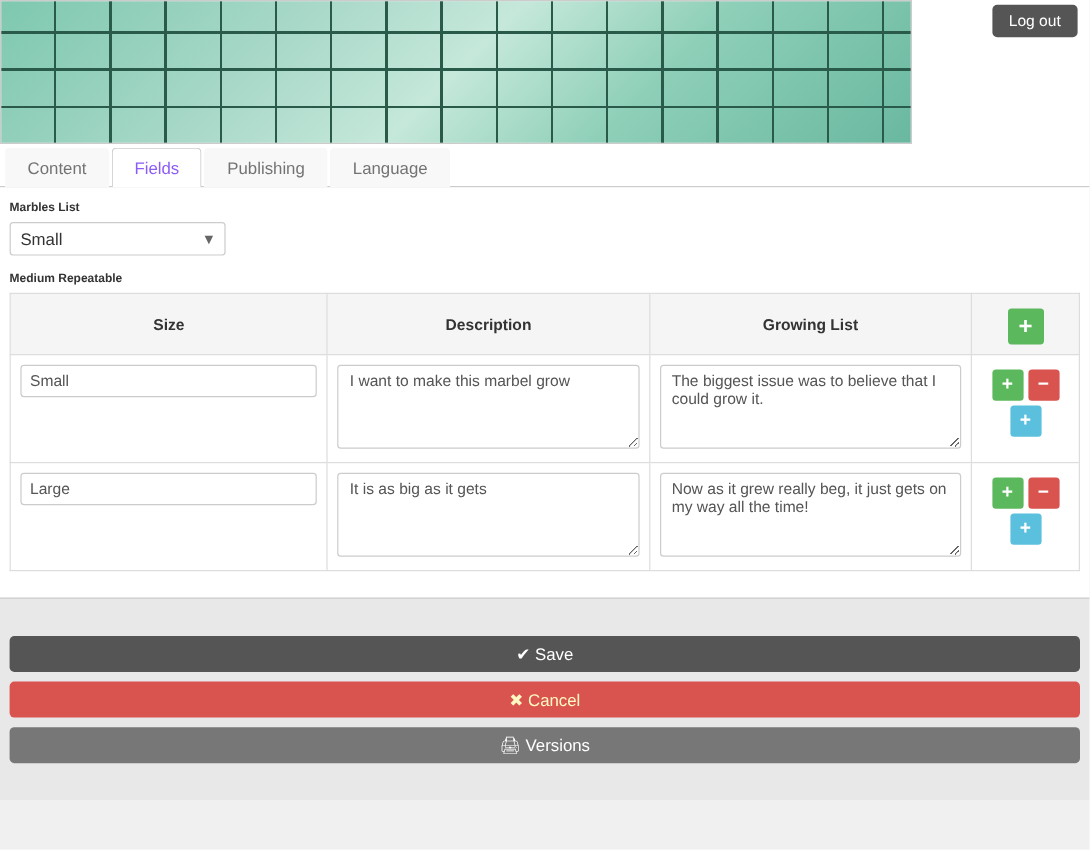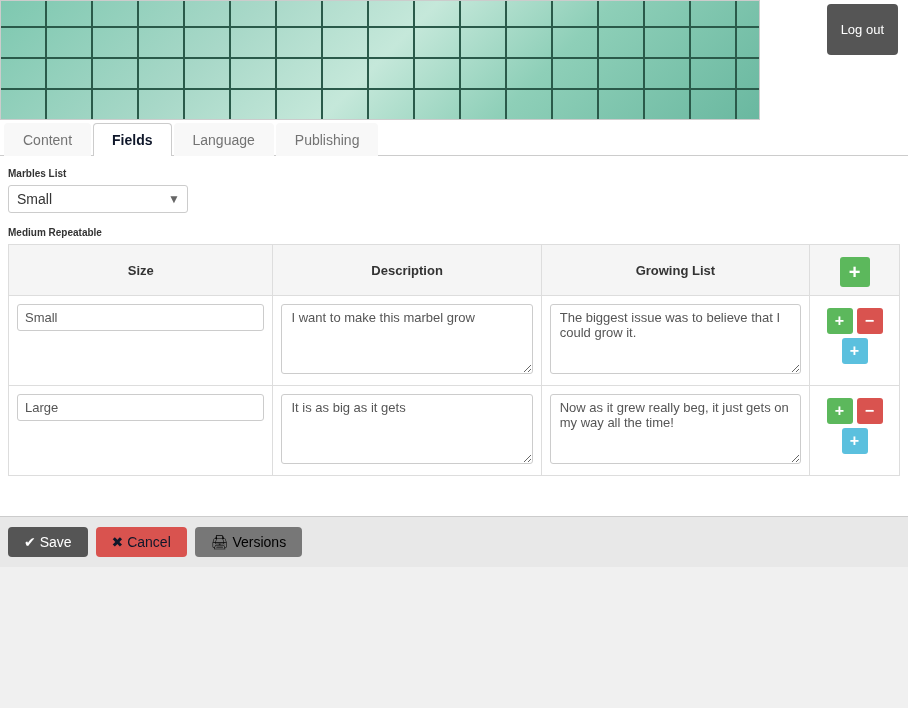"Log out" .logout-btn { padding: 18px 14px -> 6px 14px }
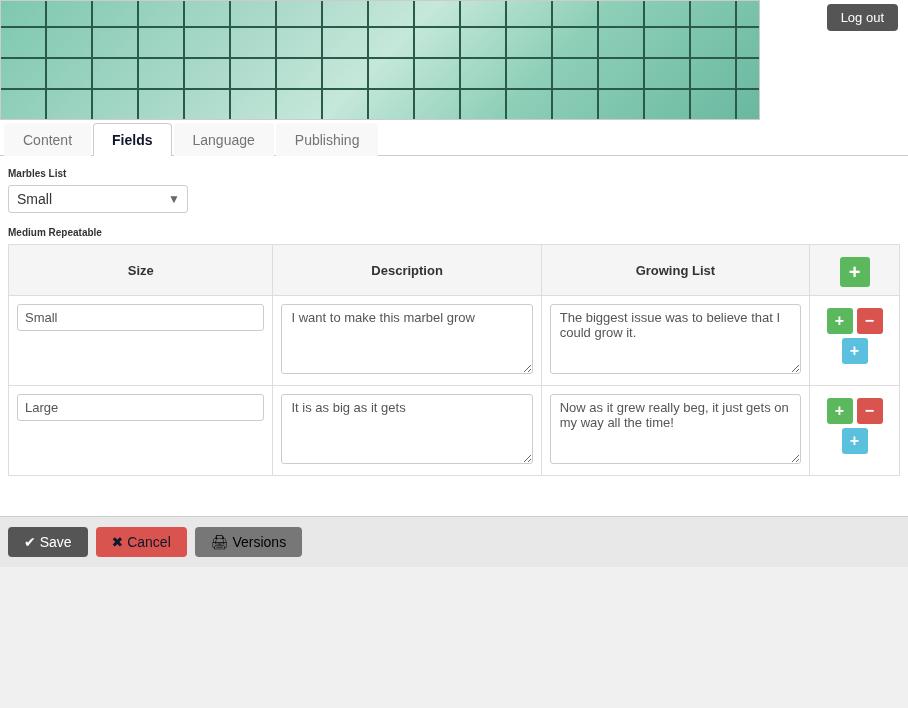"Fields" .tab.active { color: #0f172a -> #8b5cf6; font-weight: bold -> normal }
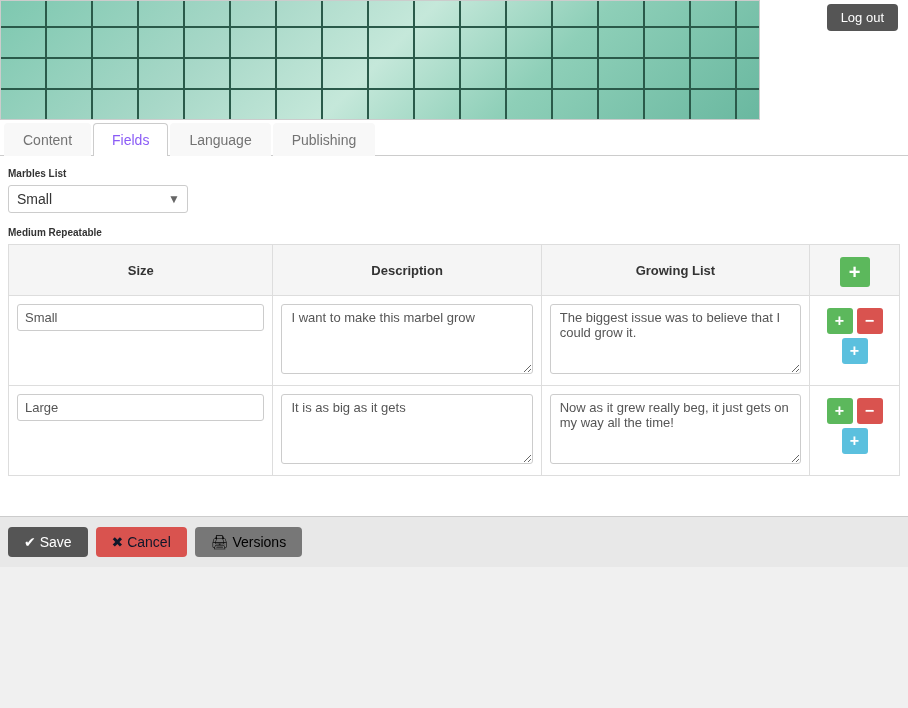"Language" div.tab { order: before "Publishing" -> after "Publishing" }
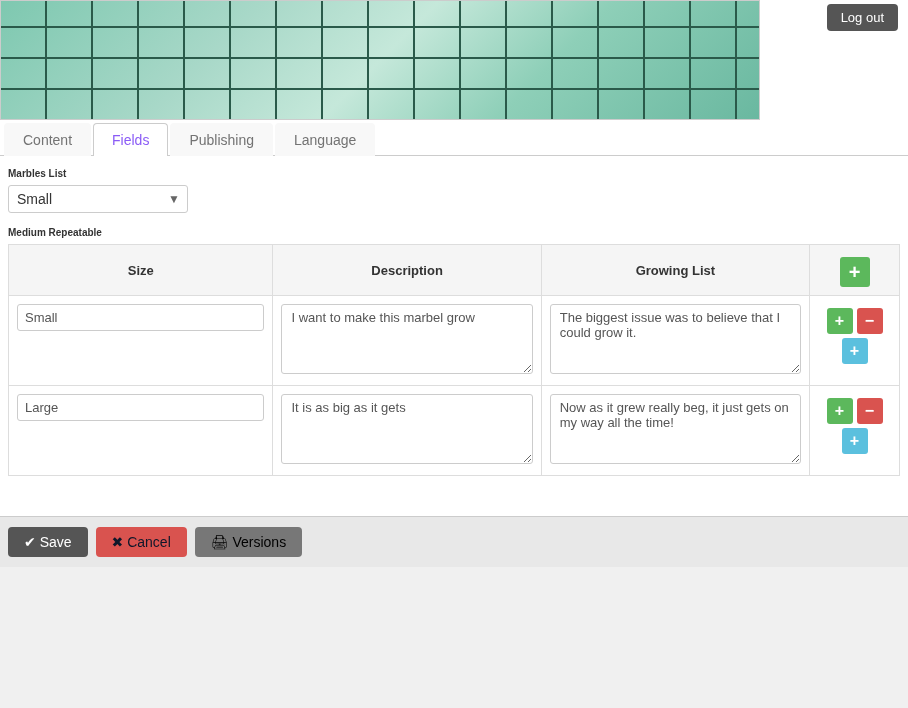"✔ Save" .footer-btns { flex-direction: none -> column; margin-top: 28px -> 10px; padding: 10px 8px -> 31px 8px }
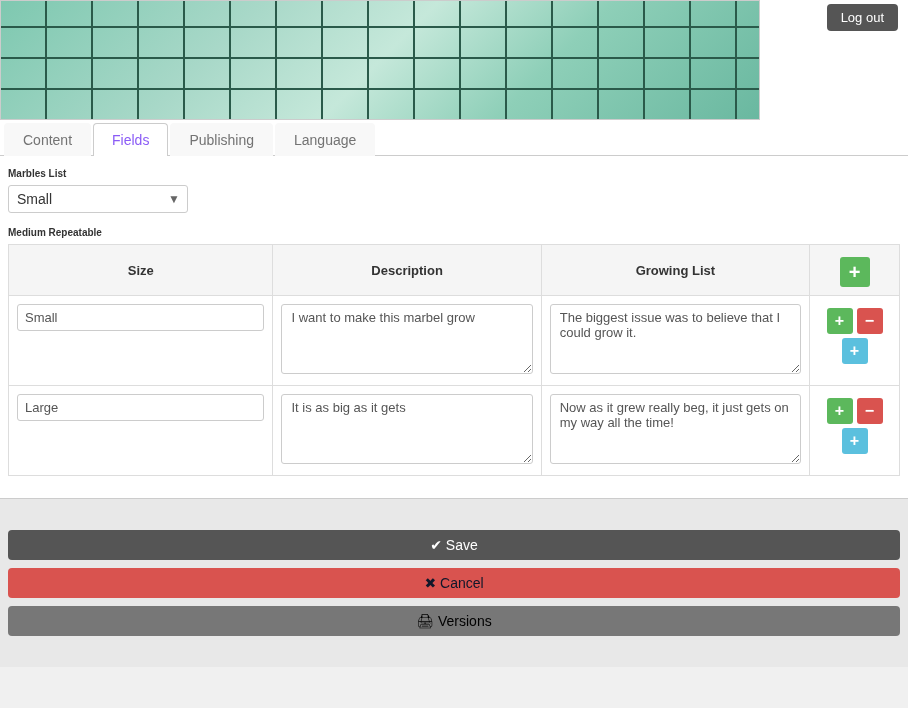"✖ Cancel" .btn-cancel { color: #0f172a -> #fef9c3 }
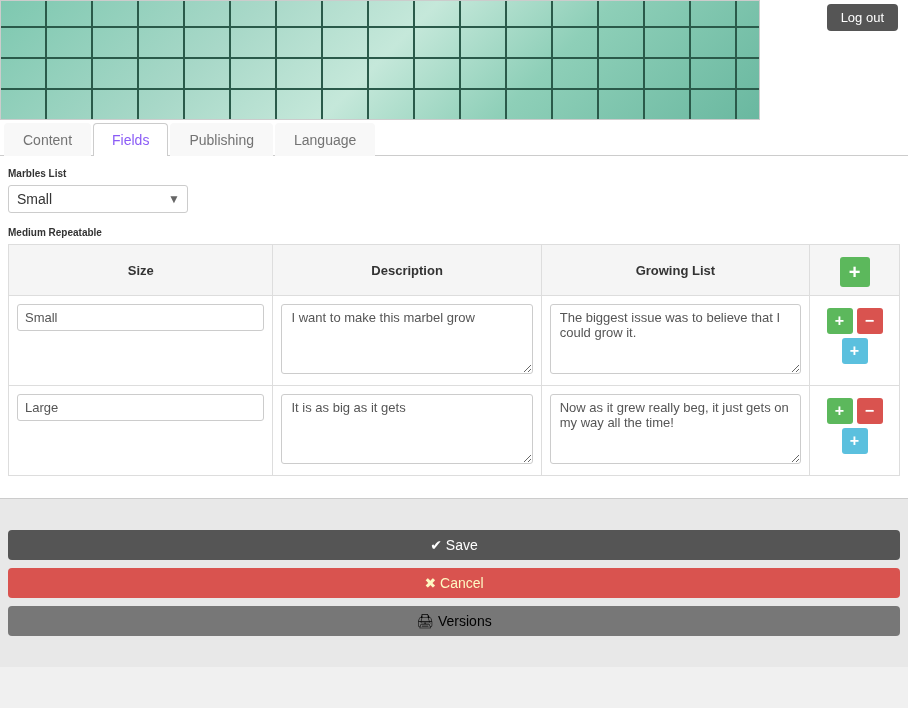"🖨 Versions" .btn-versions { color: #000000 -> #ffffff }
